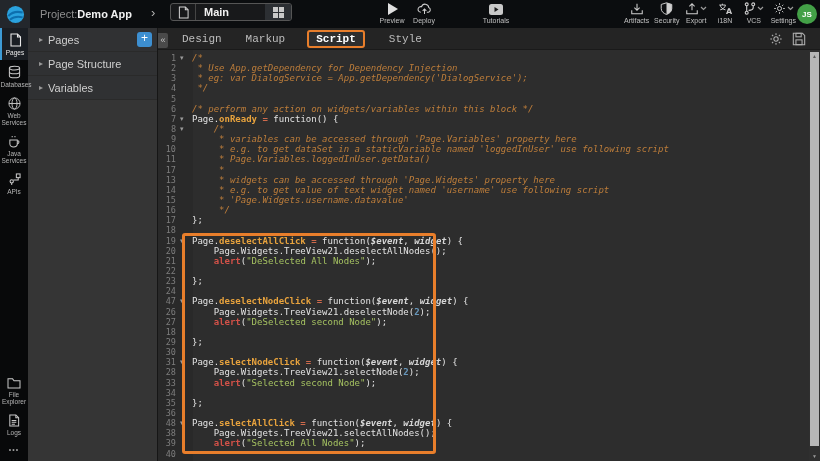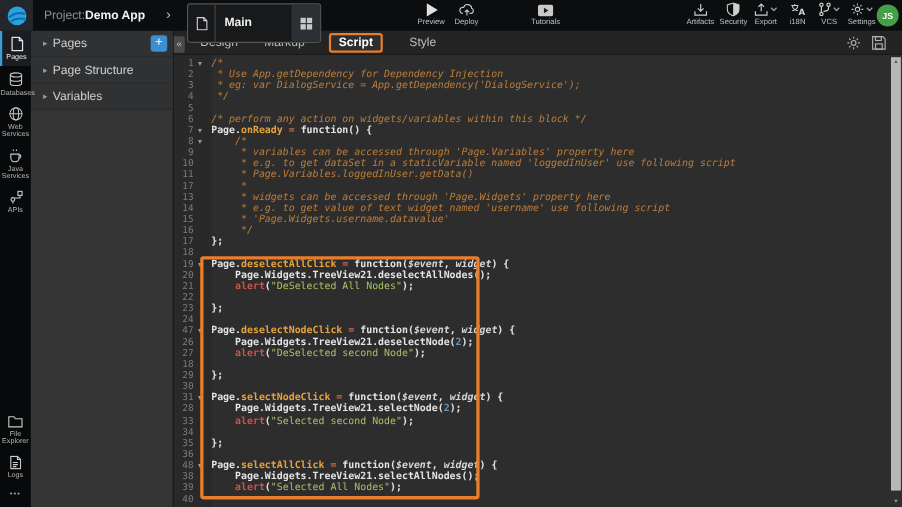"Main" .page-selector { height: 36px -> 18px }
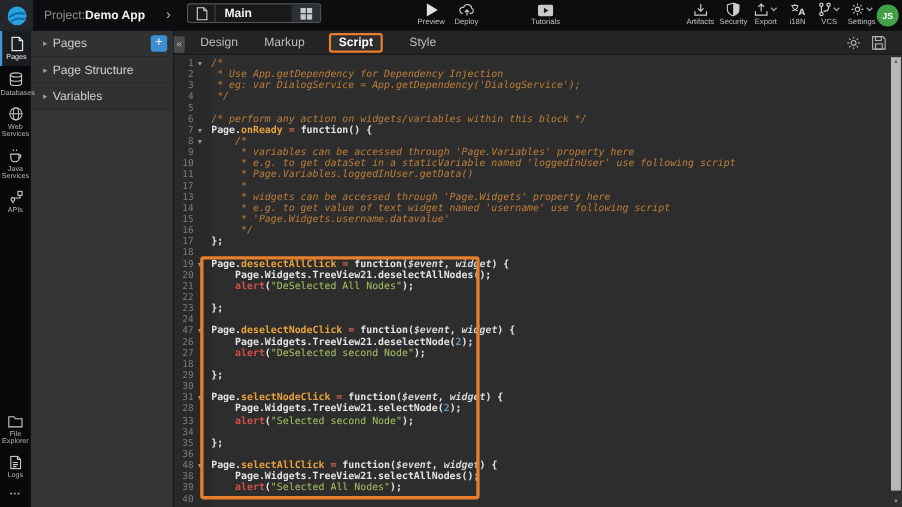"Design" .tab { font-family: none -> Liberation Mono, monospace }
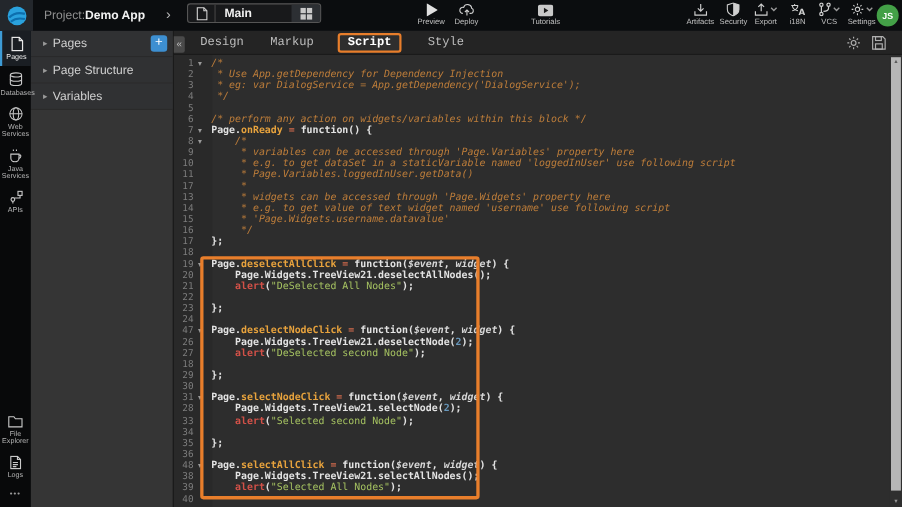"Page." .tk-p { font-weight: bold -> normal }
